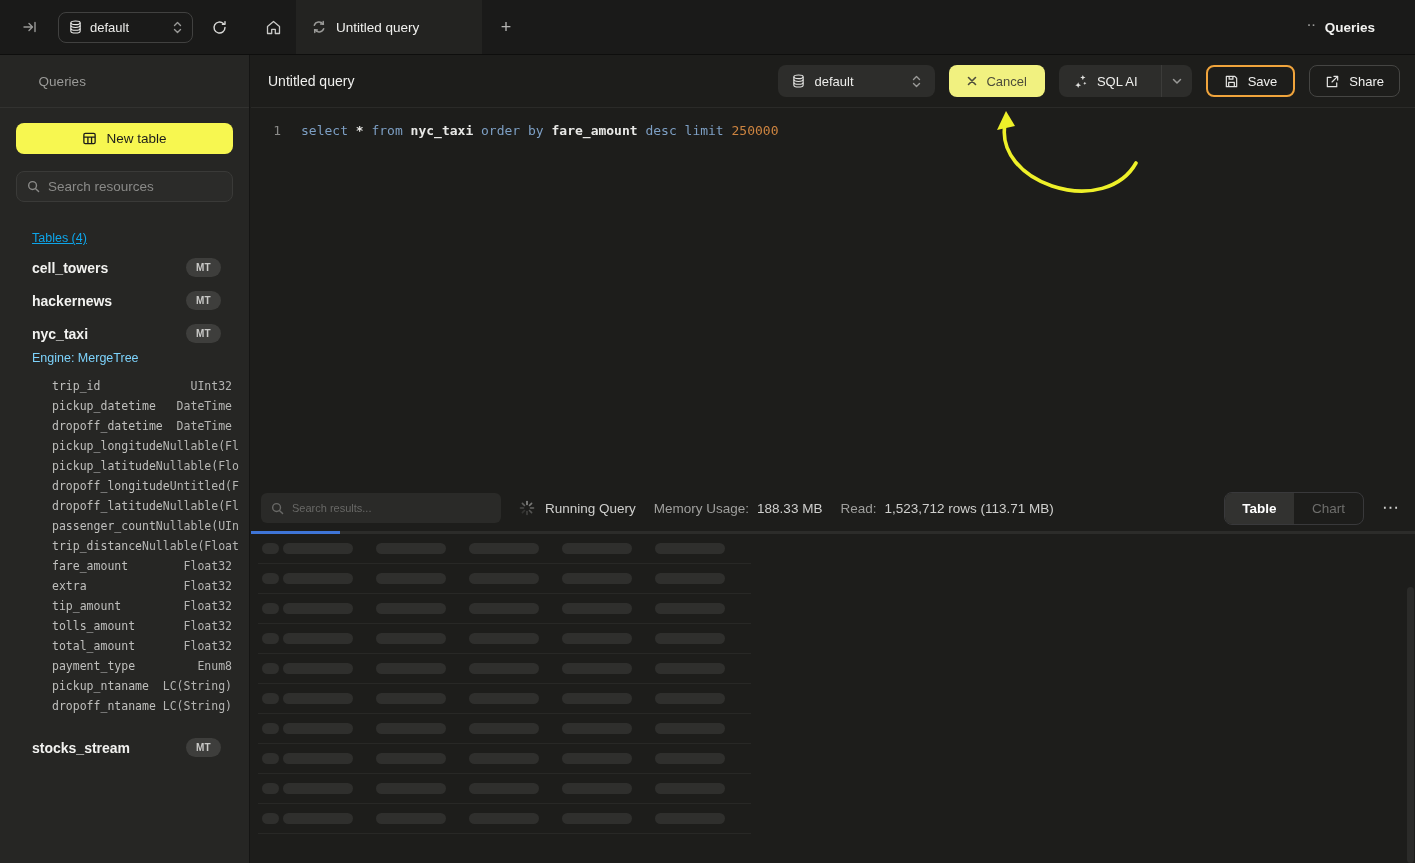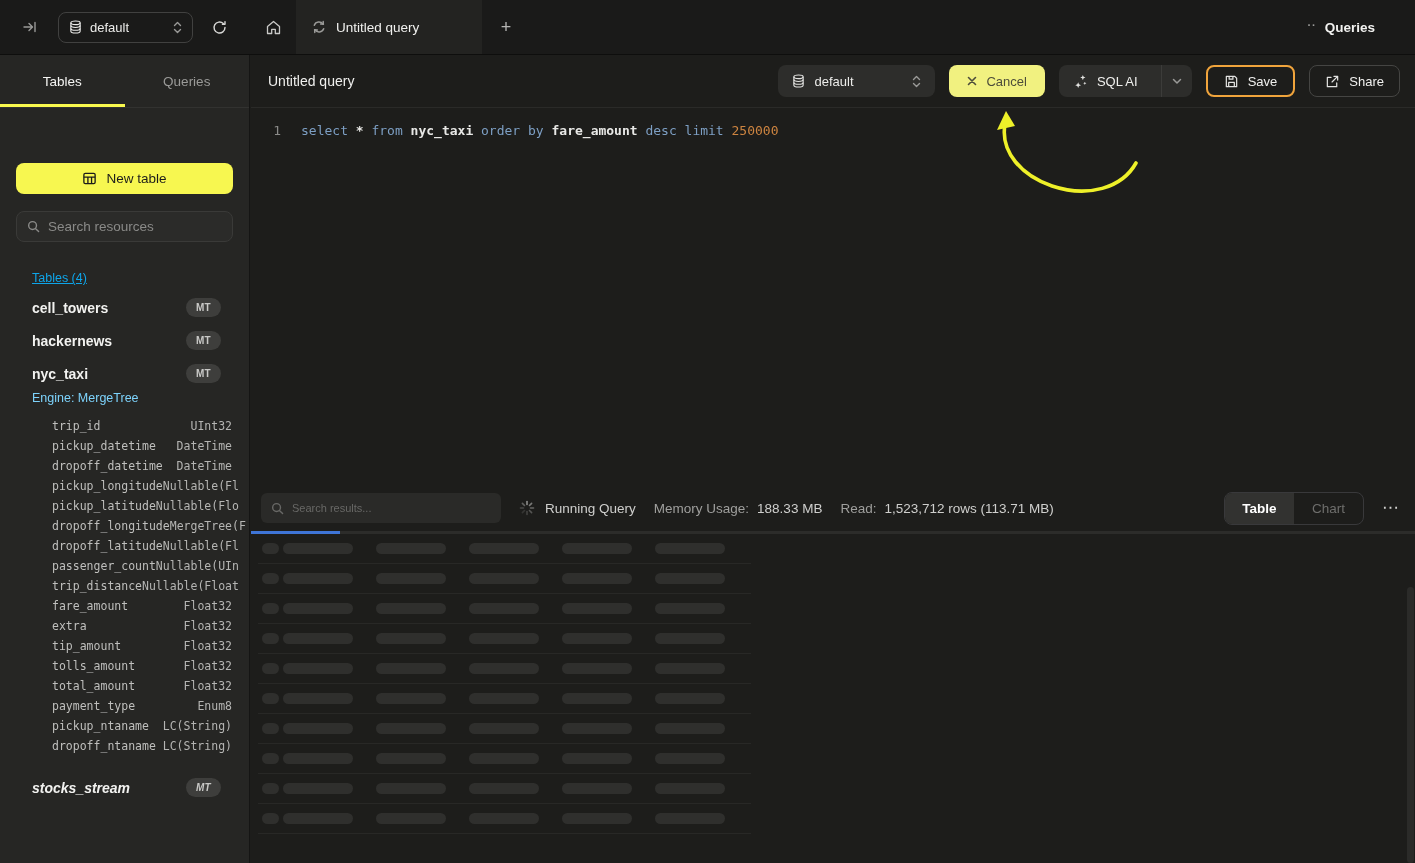"Tables" div.sb-tab { html: <div> <span>Tables</span> <span></span> </div> -> none }
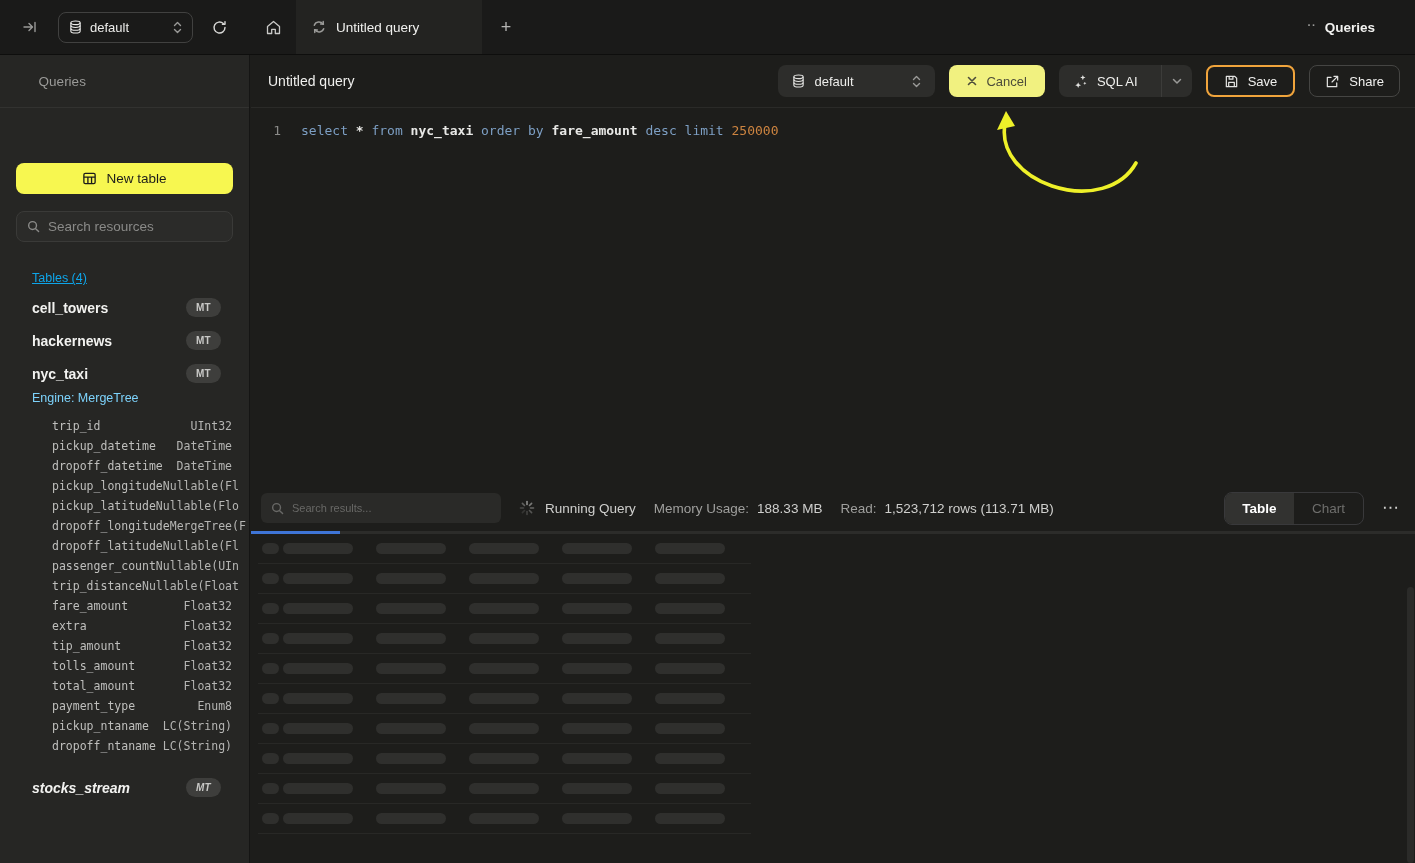"New table" .newtable-btn { margin-top: 40px -> none }
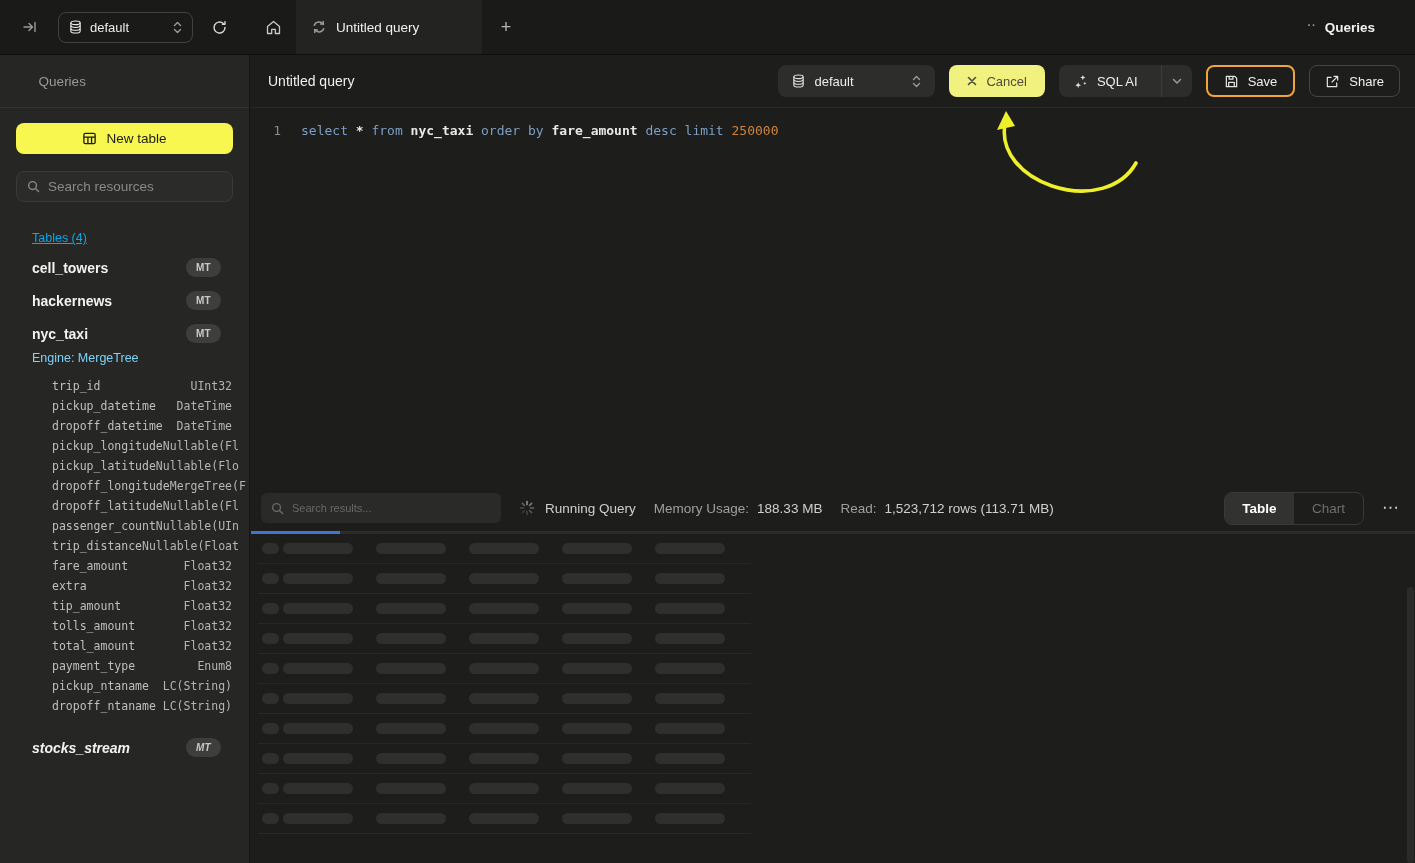"MergeTree(F" span.ctype { text: MergeTree -> Untitled }
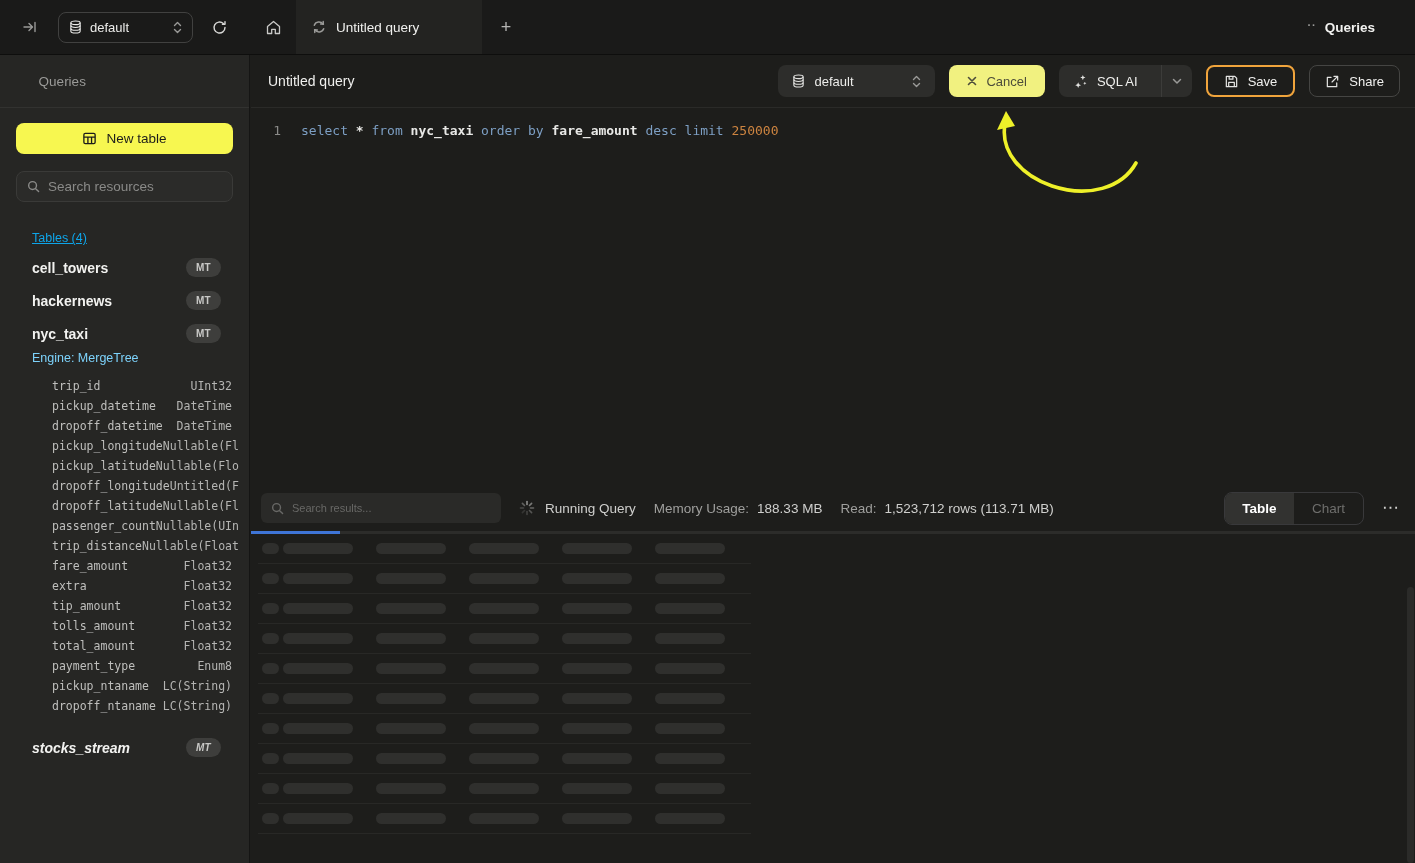"stocks_stream" .stocks-row { font-style: italic -> none }
